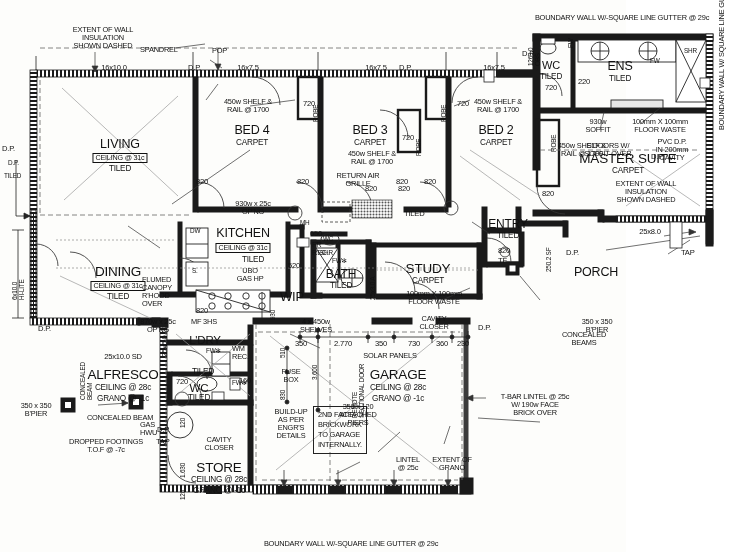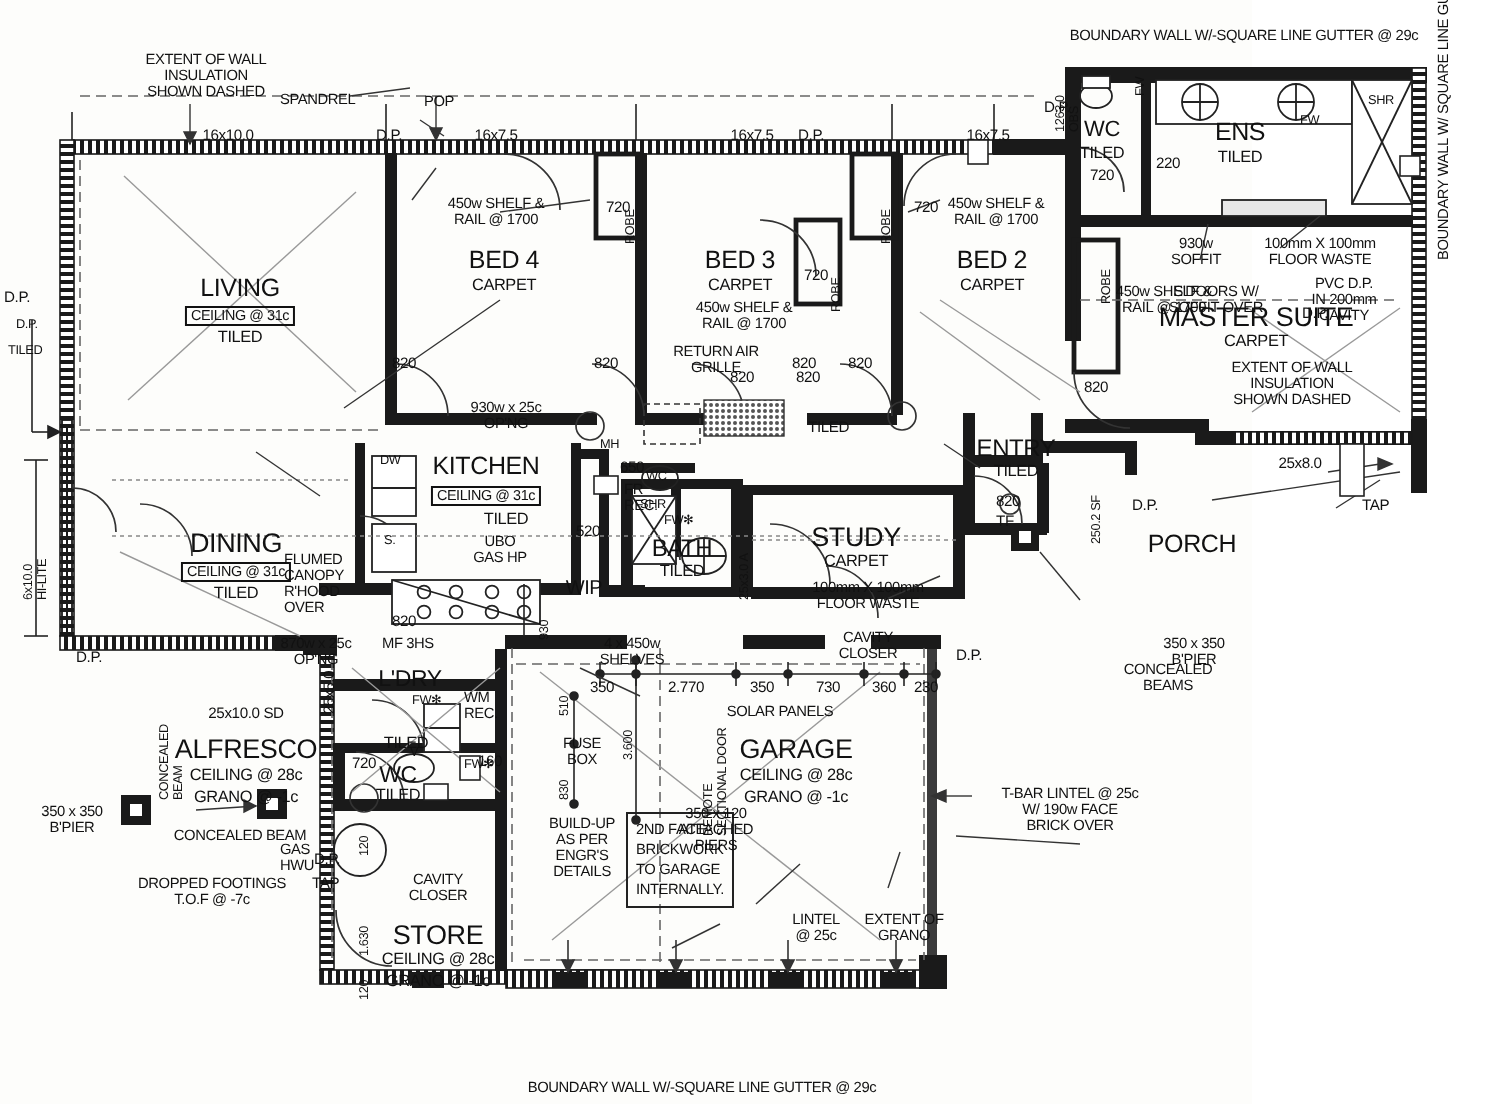"WIP" div.t { font-size: 10px -> 13px }
